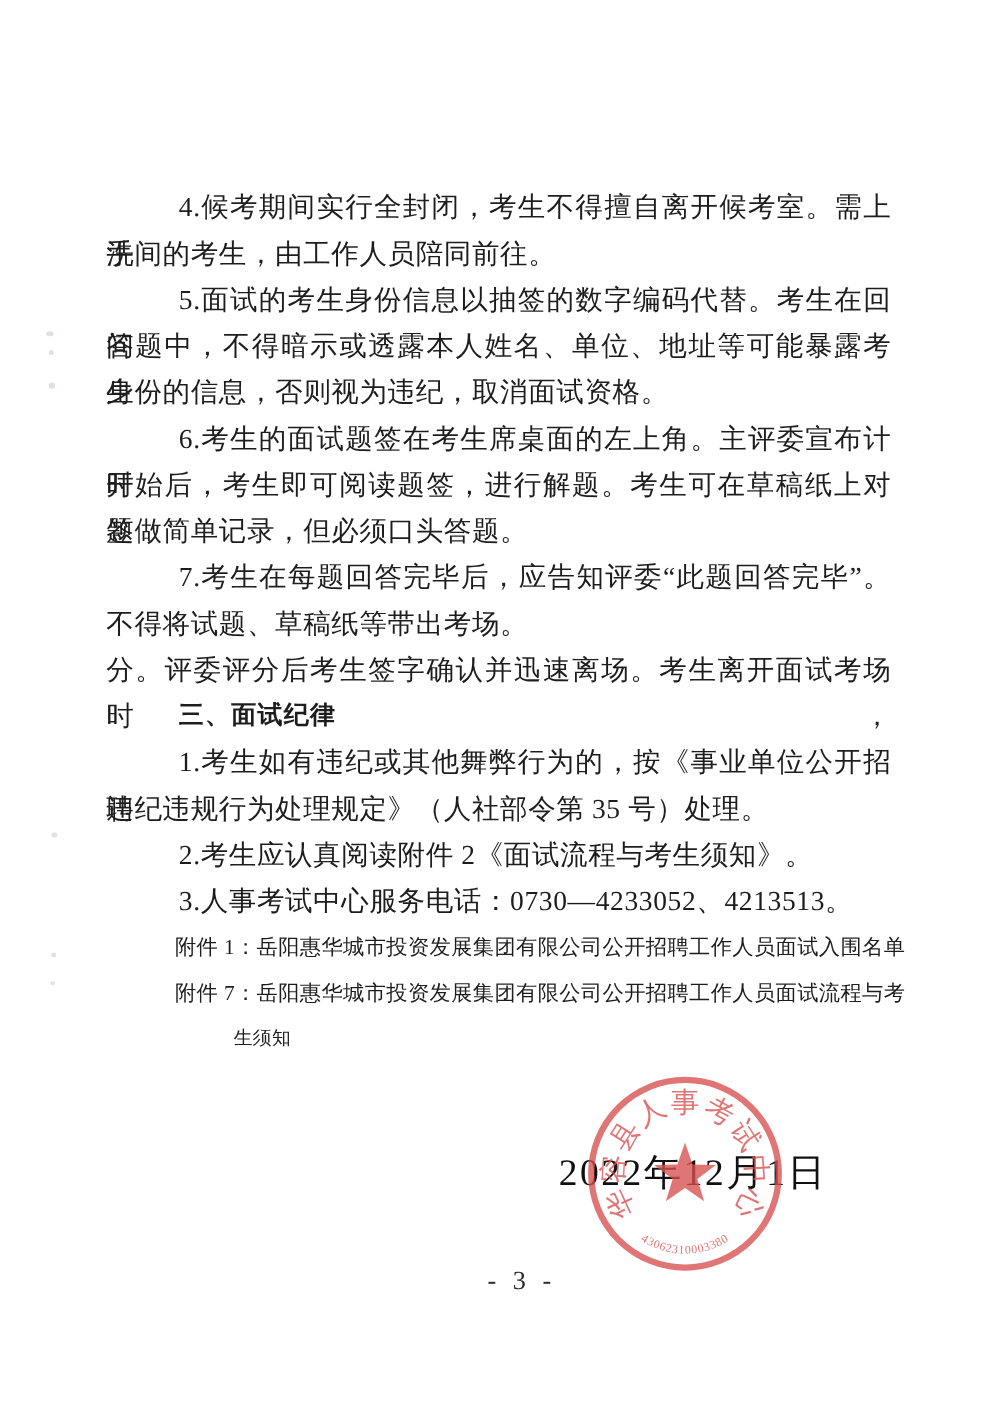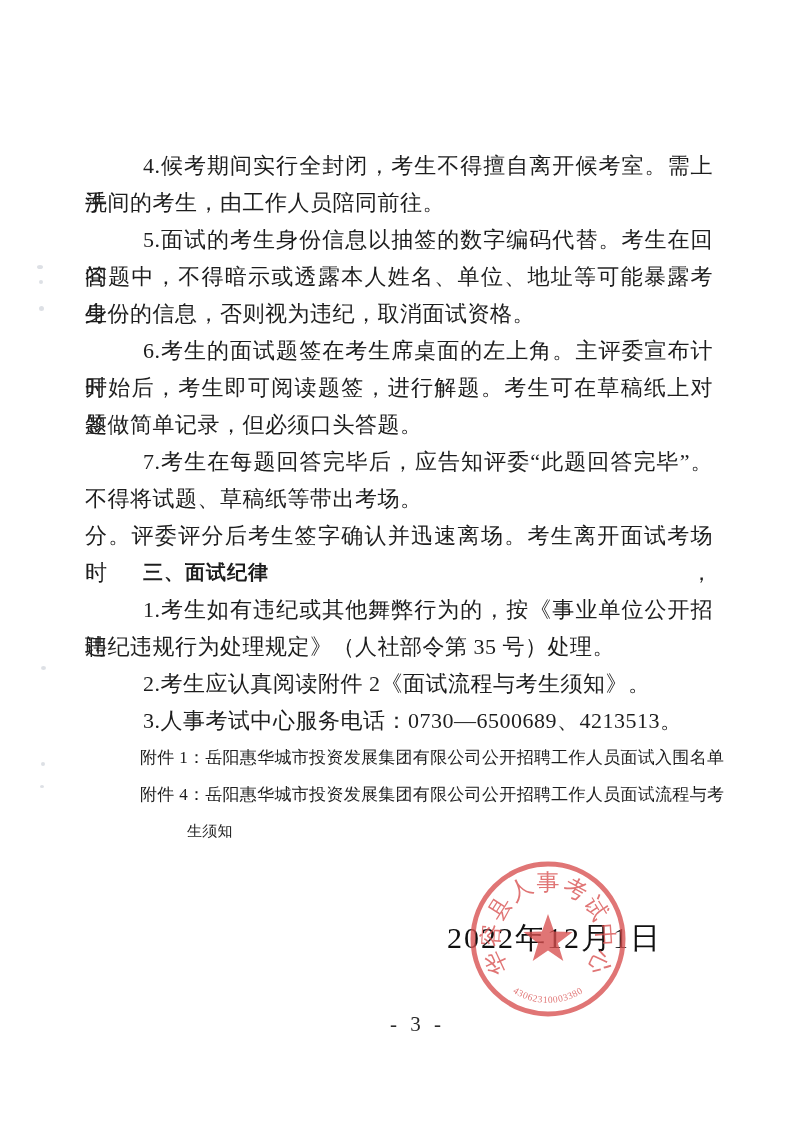"3.人事考试中心服务电话：0730—6500689、4213513。" div.ln { text: 6500689 -> 4233052 }
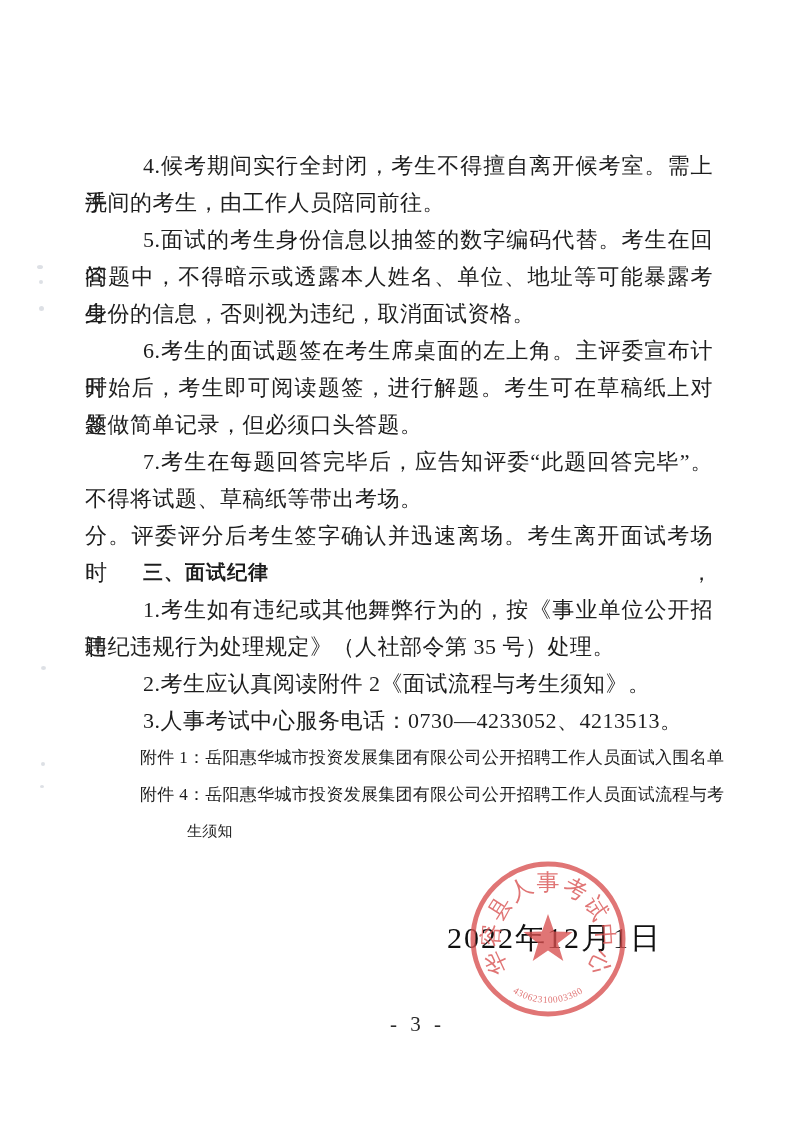"附件 4：岳阳惠华城市投资发展集团有限公司公开招聘工作人员面试流程与考" div.ln { text: 4 -> 7 }
